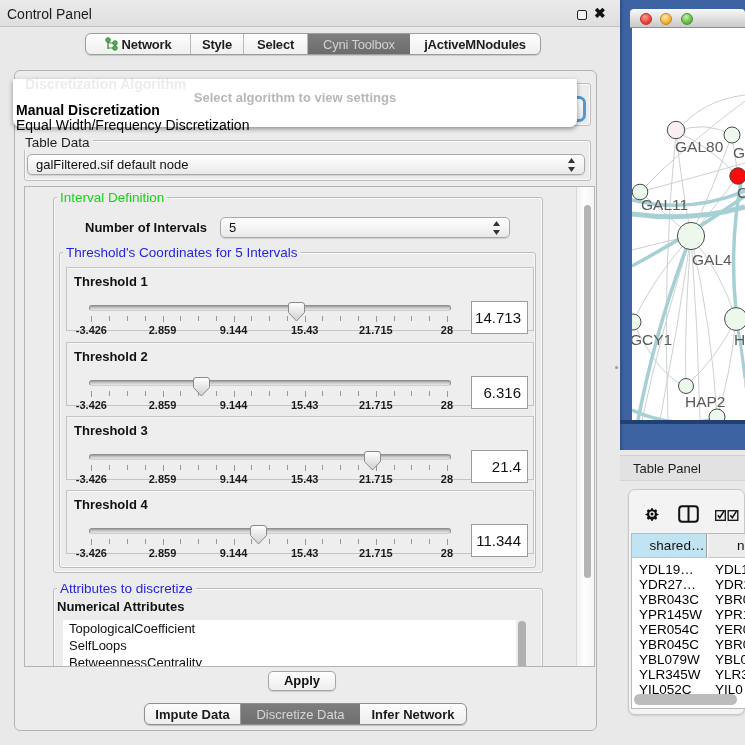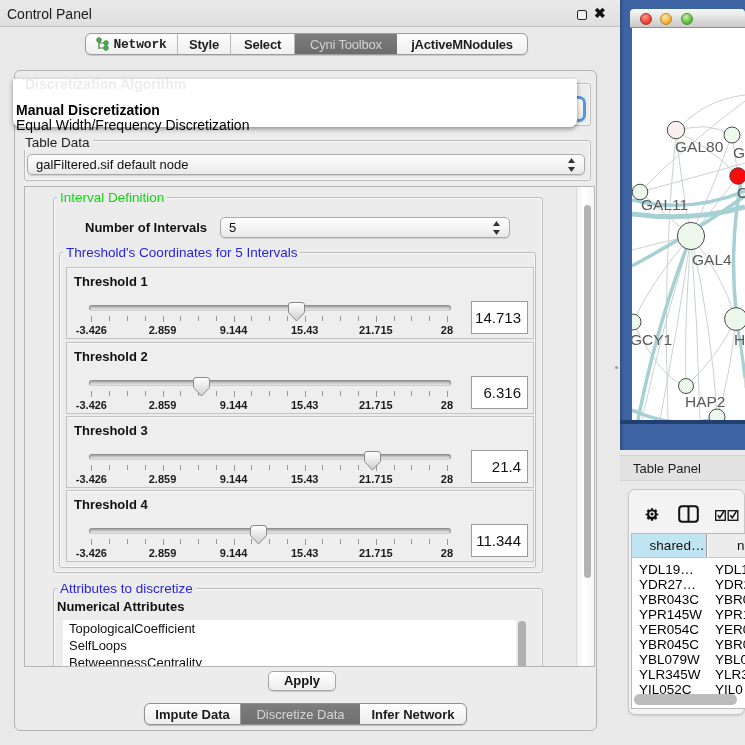"Network" div.seg { font-family: Liberation Mono, monospace -> none; width: 92px -> 105px }
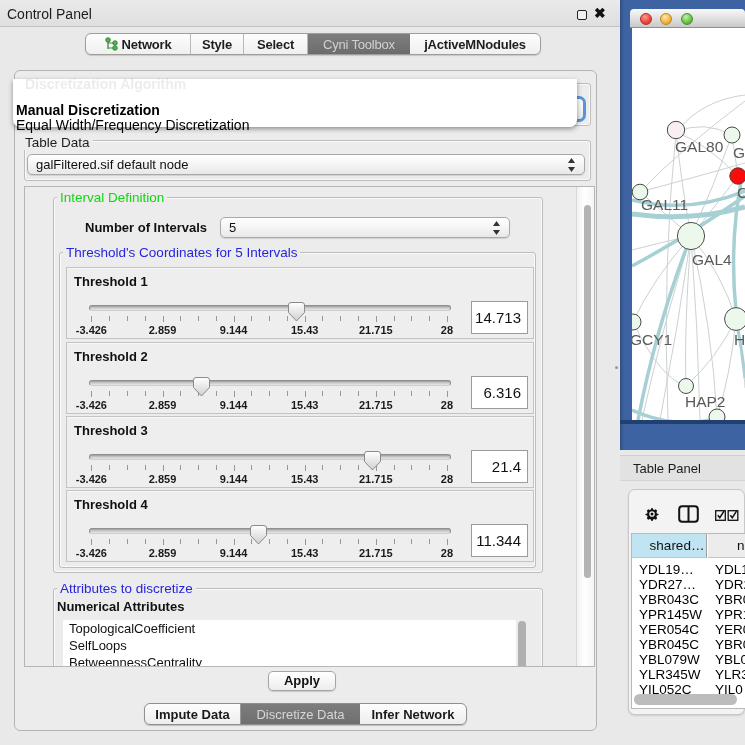"Select algorithm to view settings" div.r0 { html: none -> <div>Select algorithm to view settings</div> }
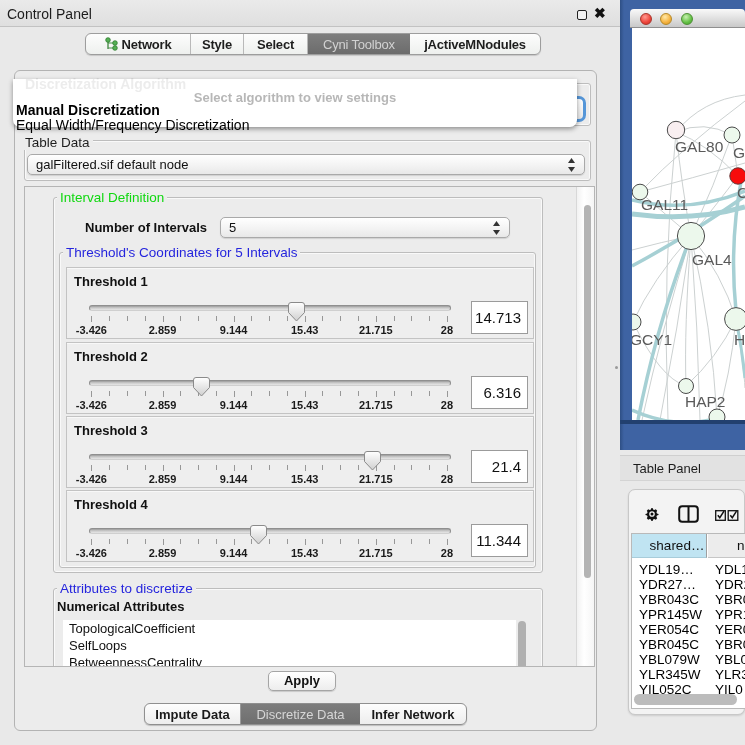"Threshold 1" .tpanel { height: 72px -> 64px }
